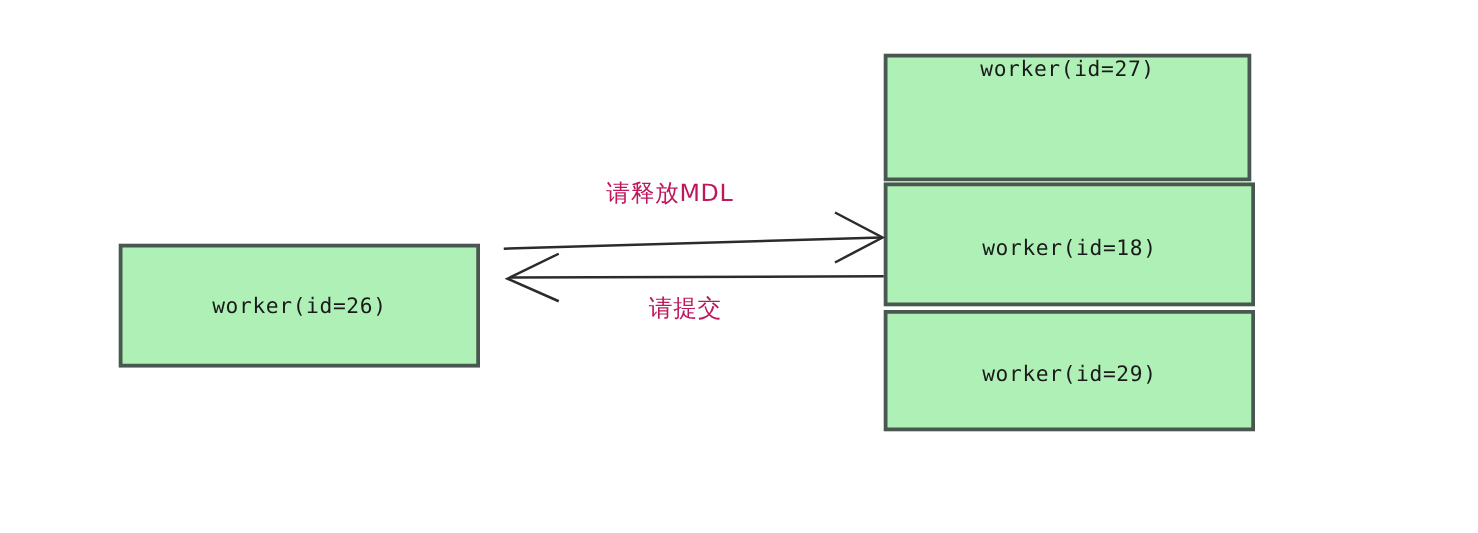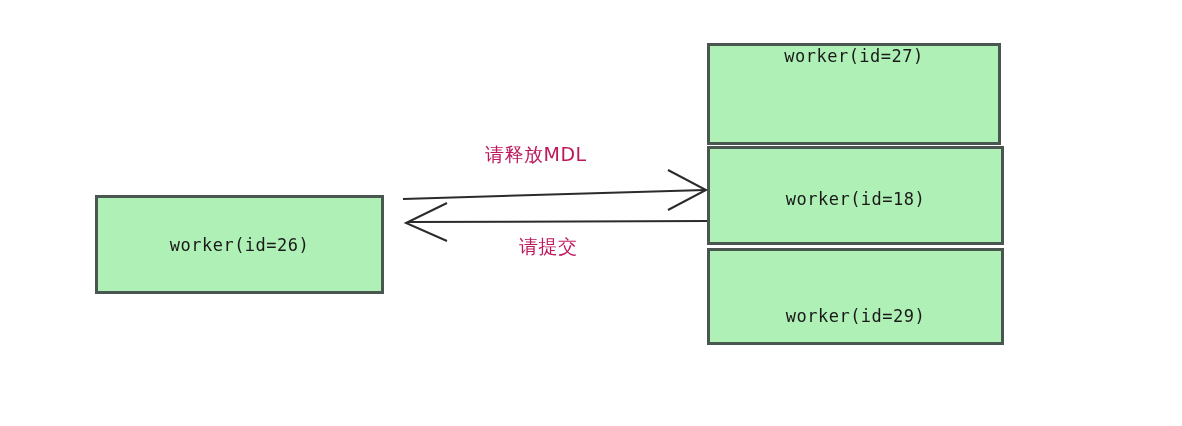"worker(id=29)" #node-29 { align-items: center -> flex-start }
